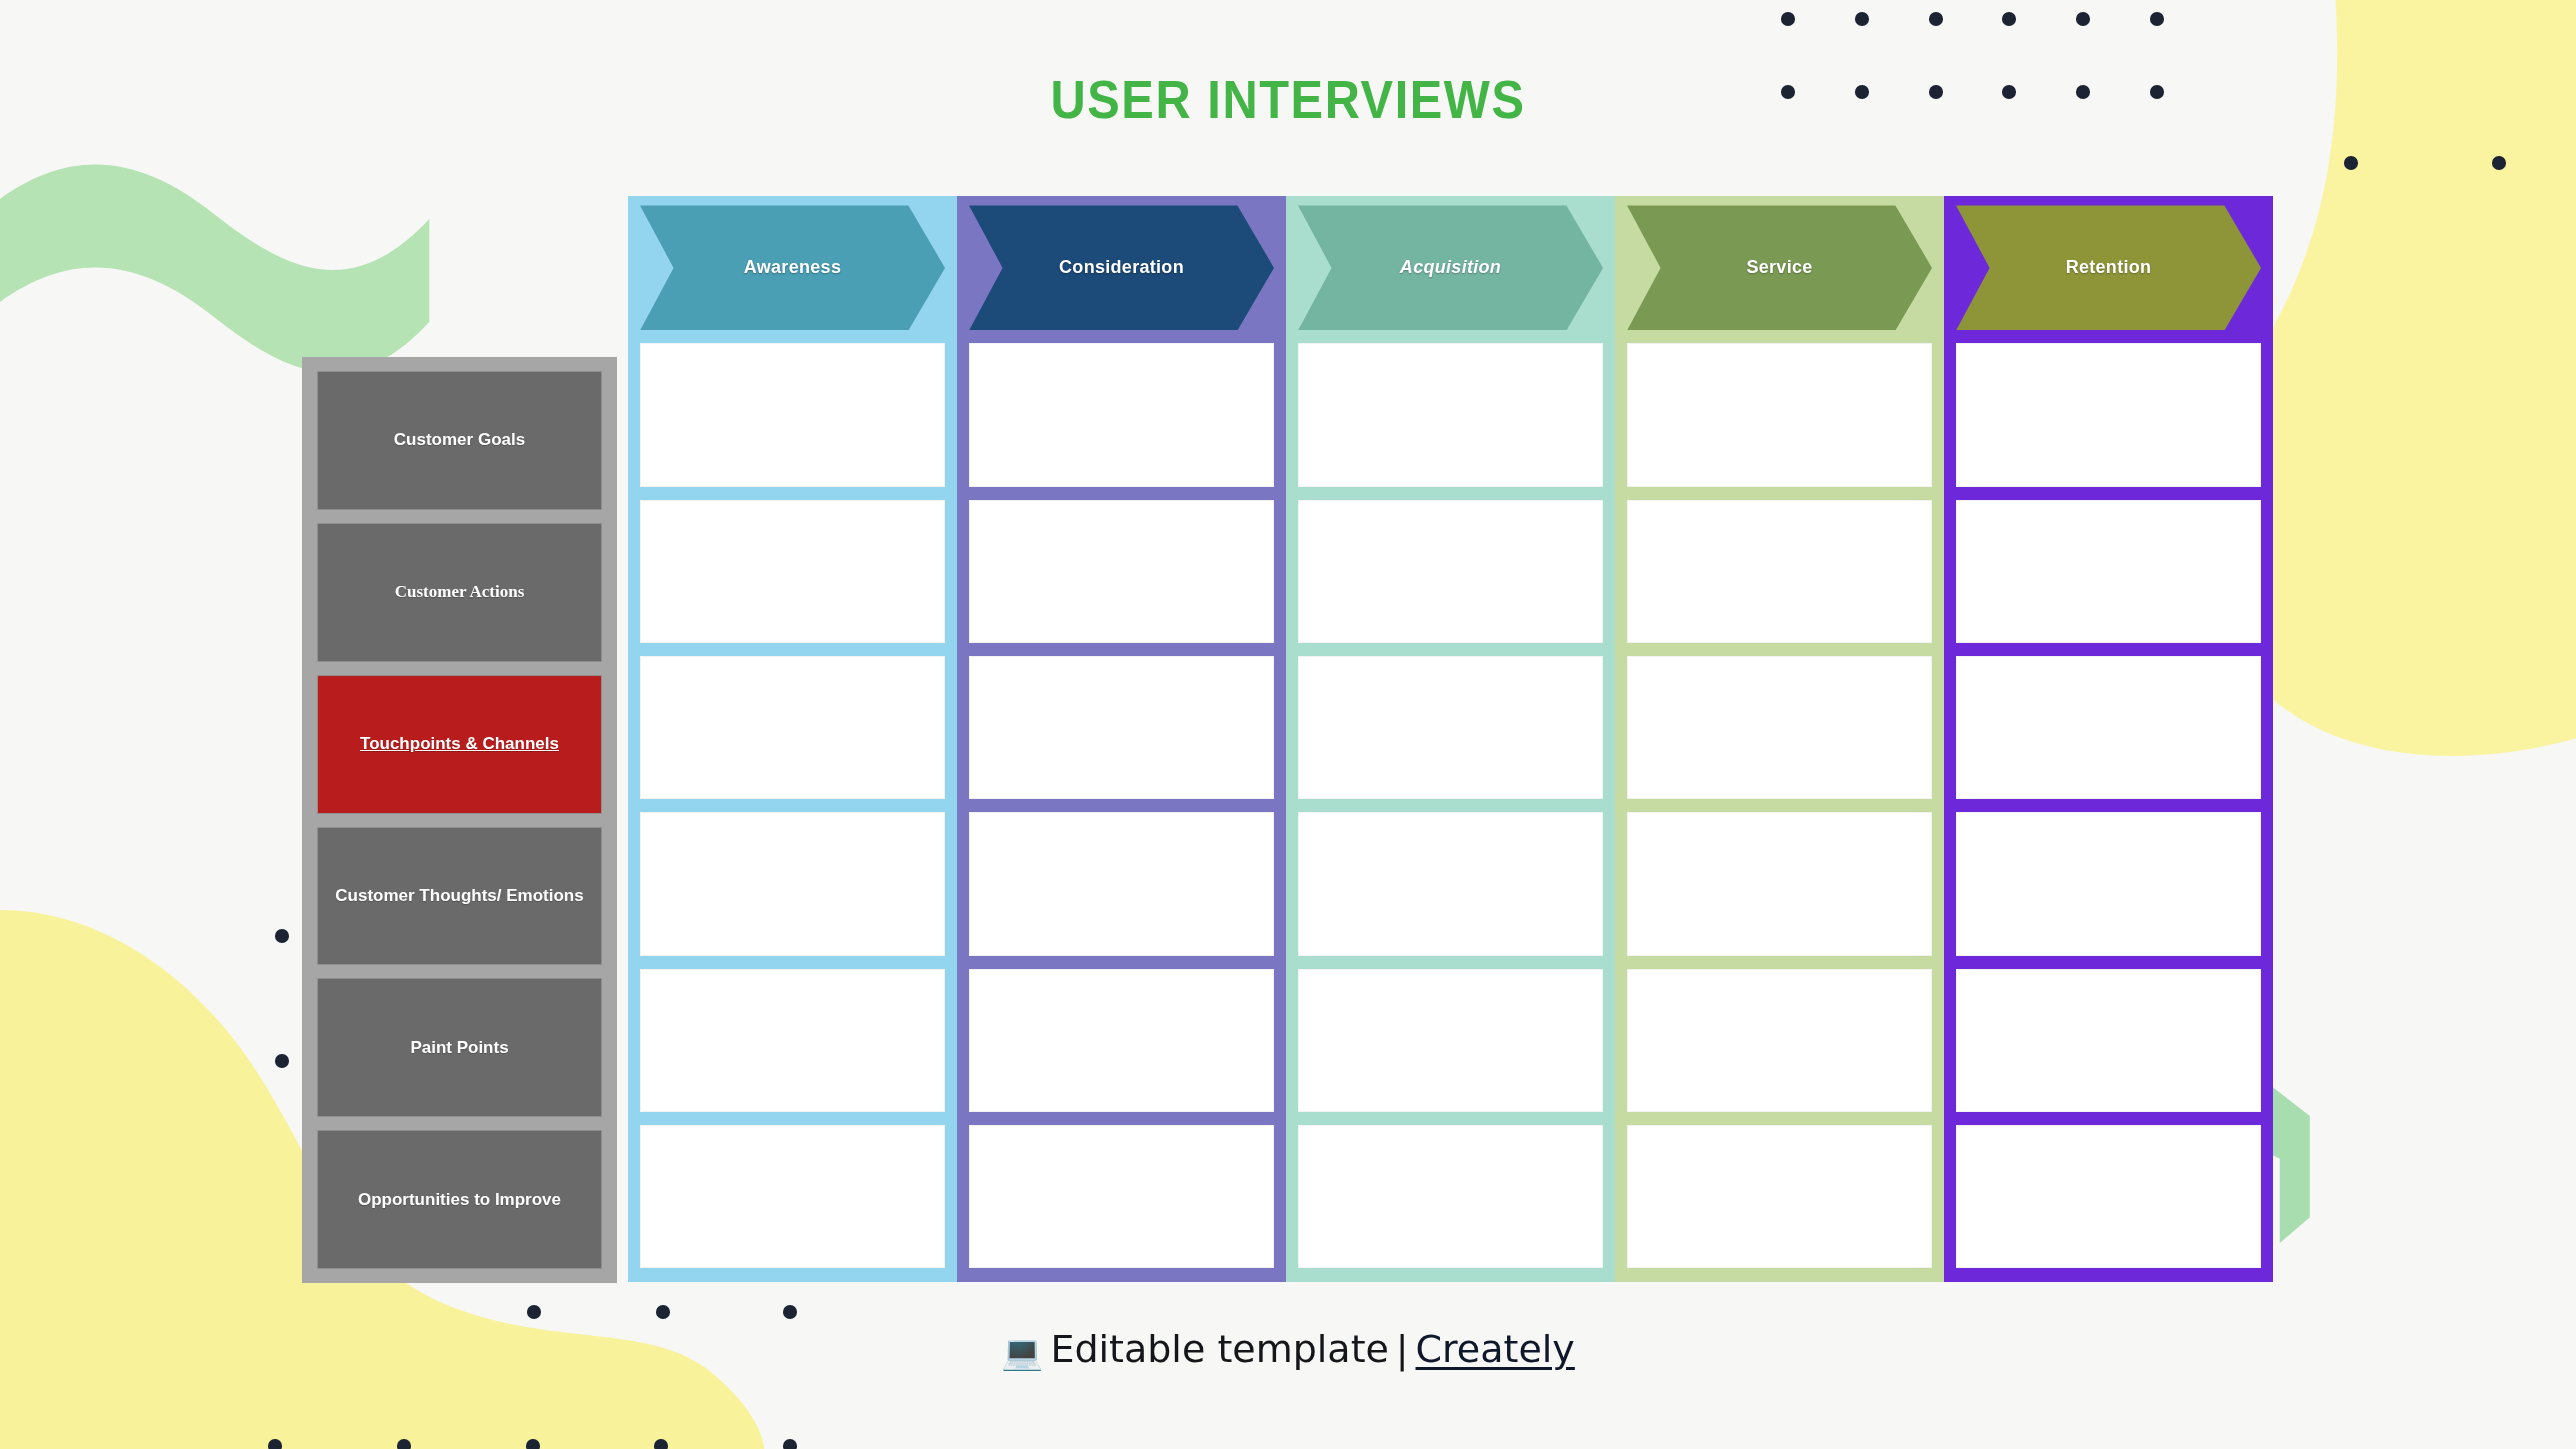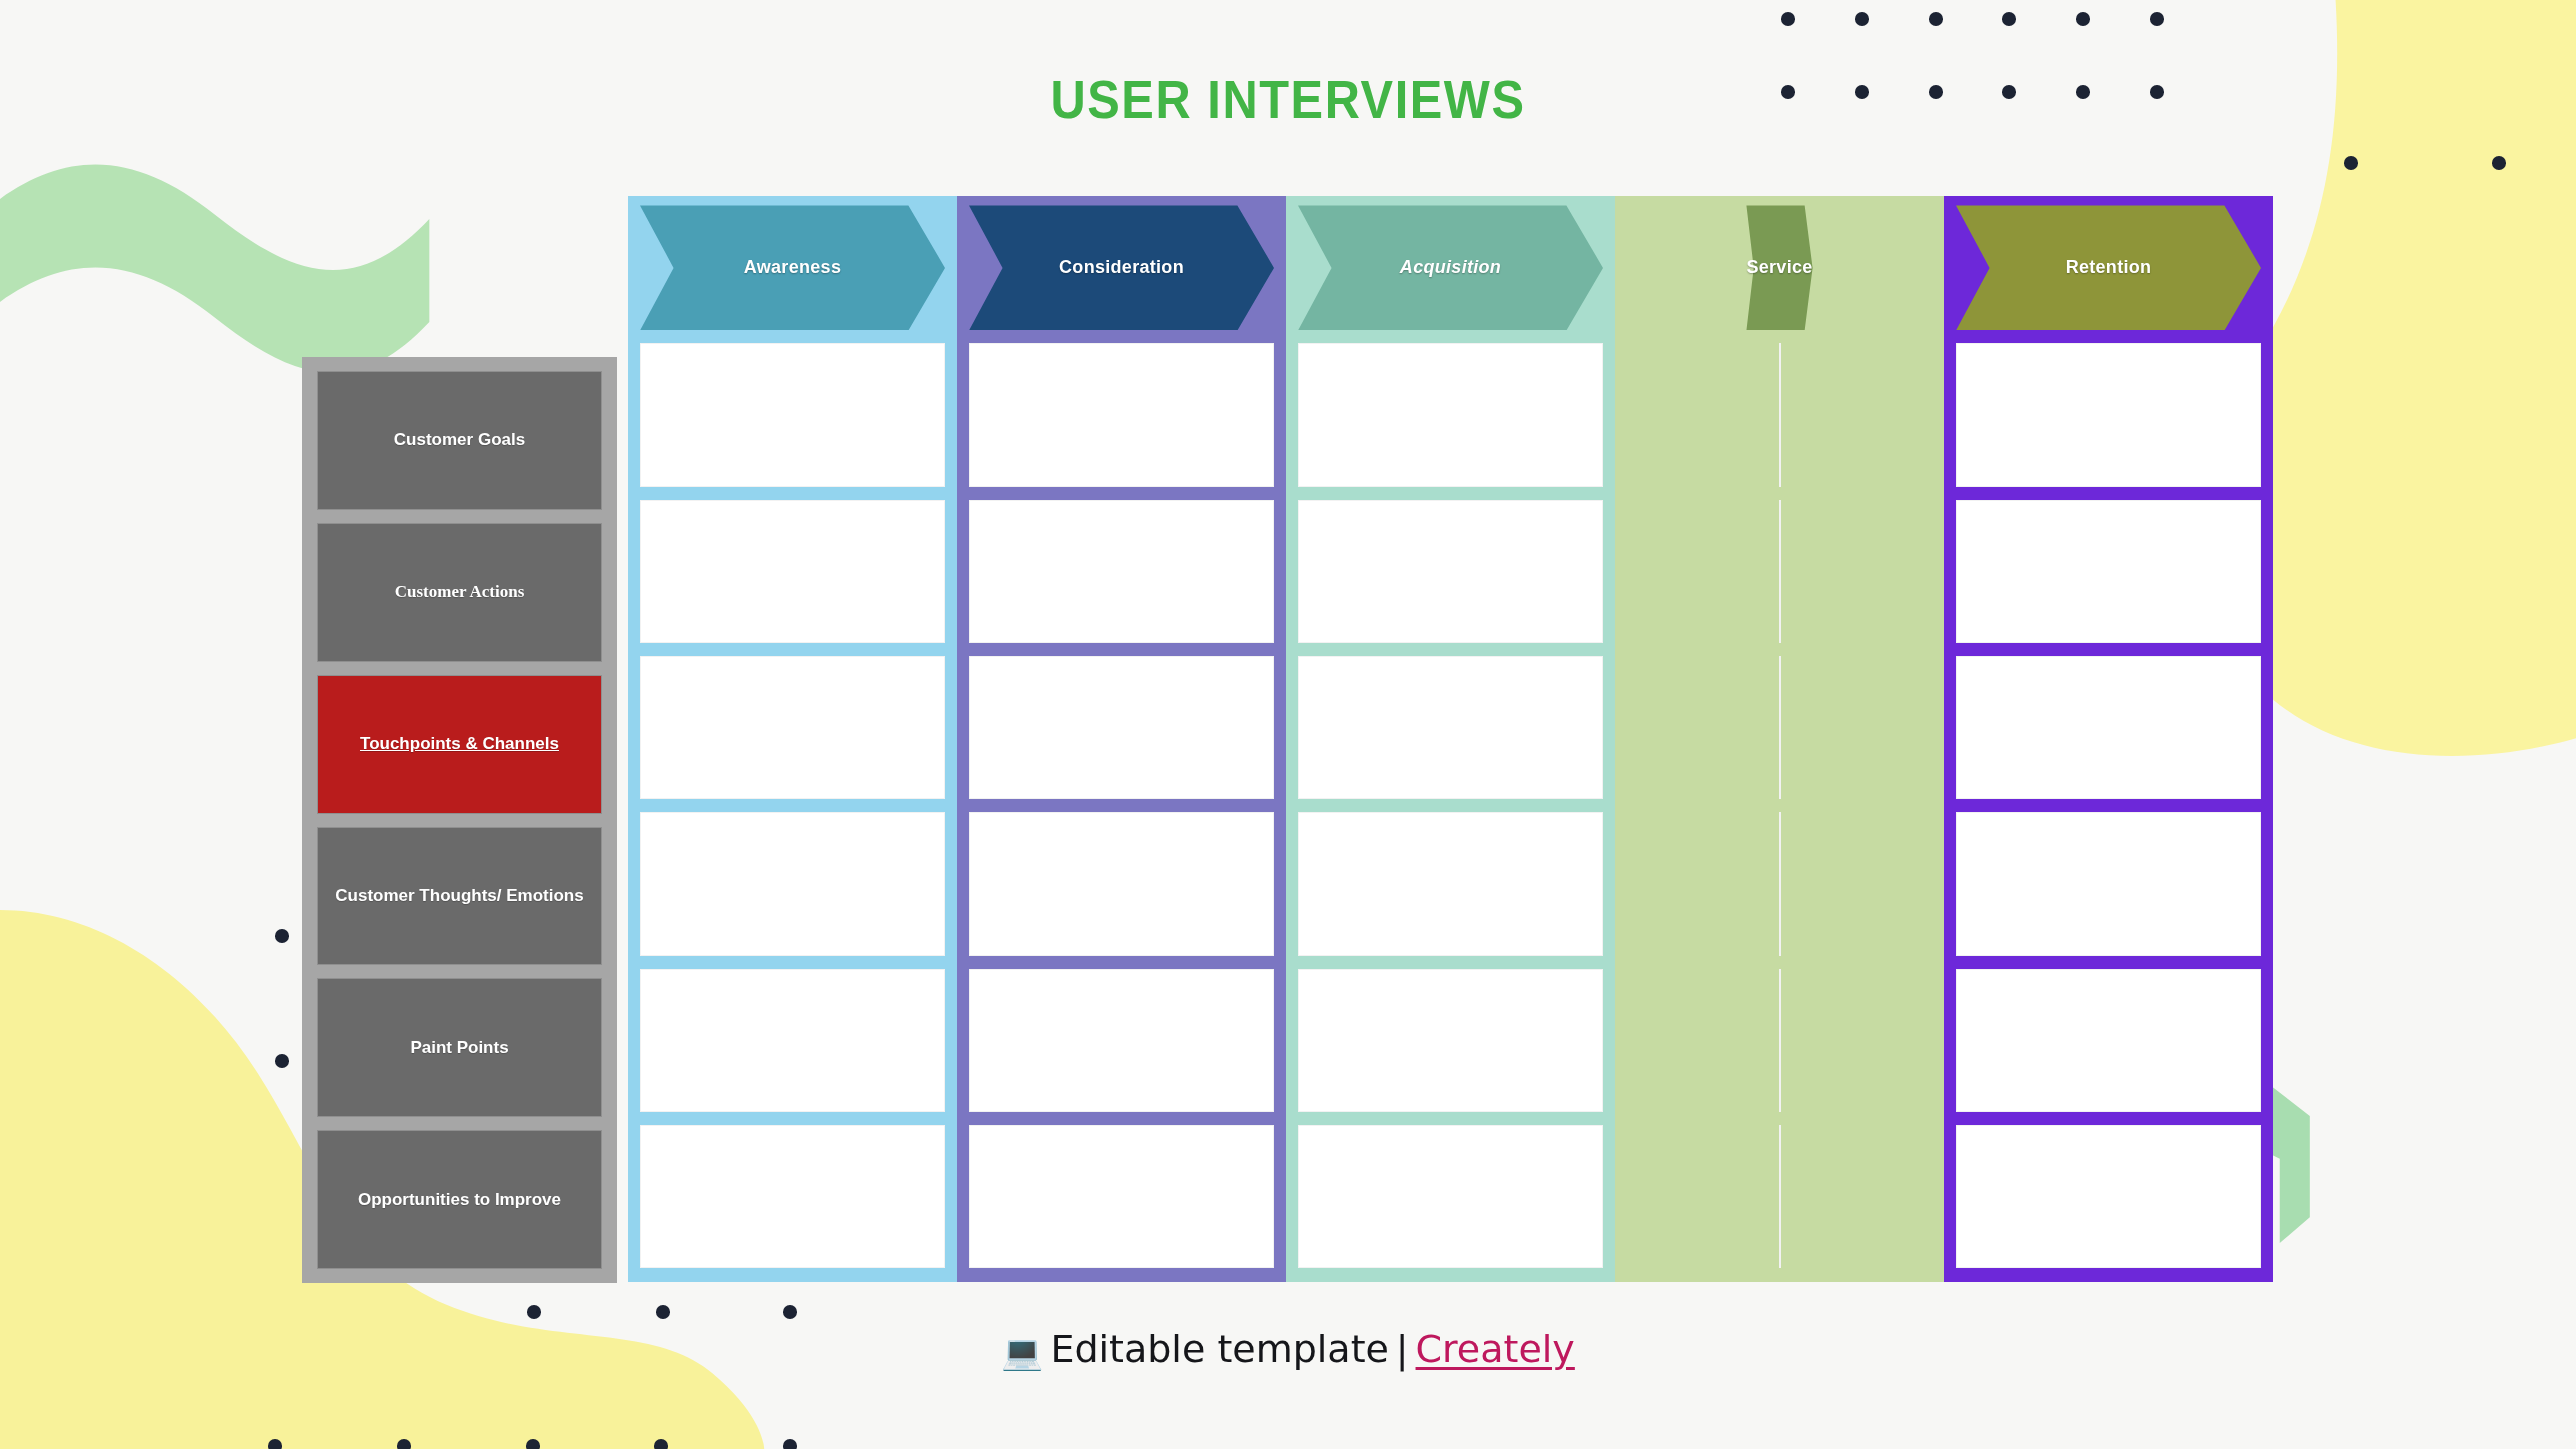"Service" div.col { align-items: center -> none }
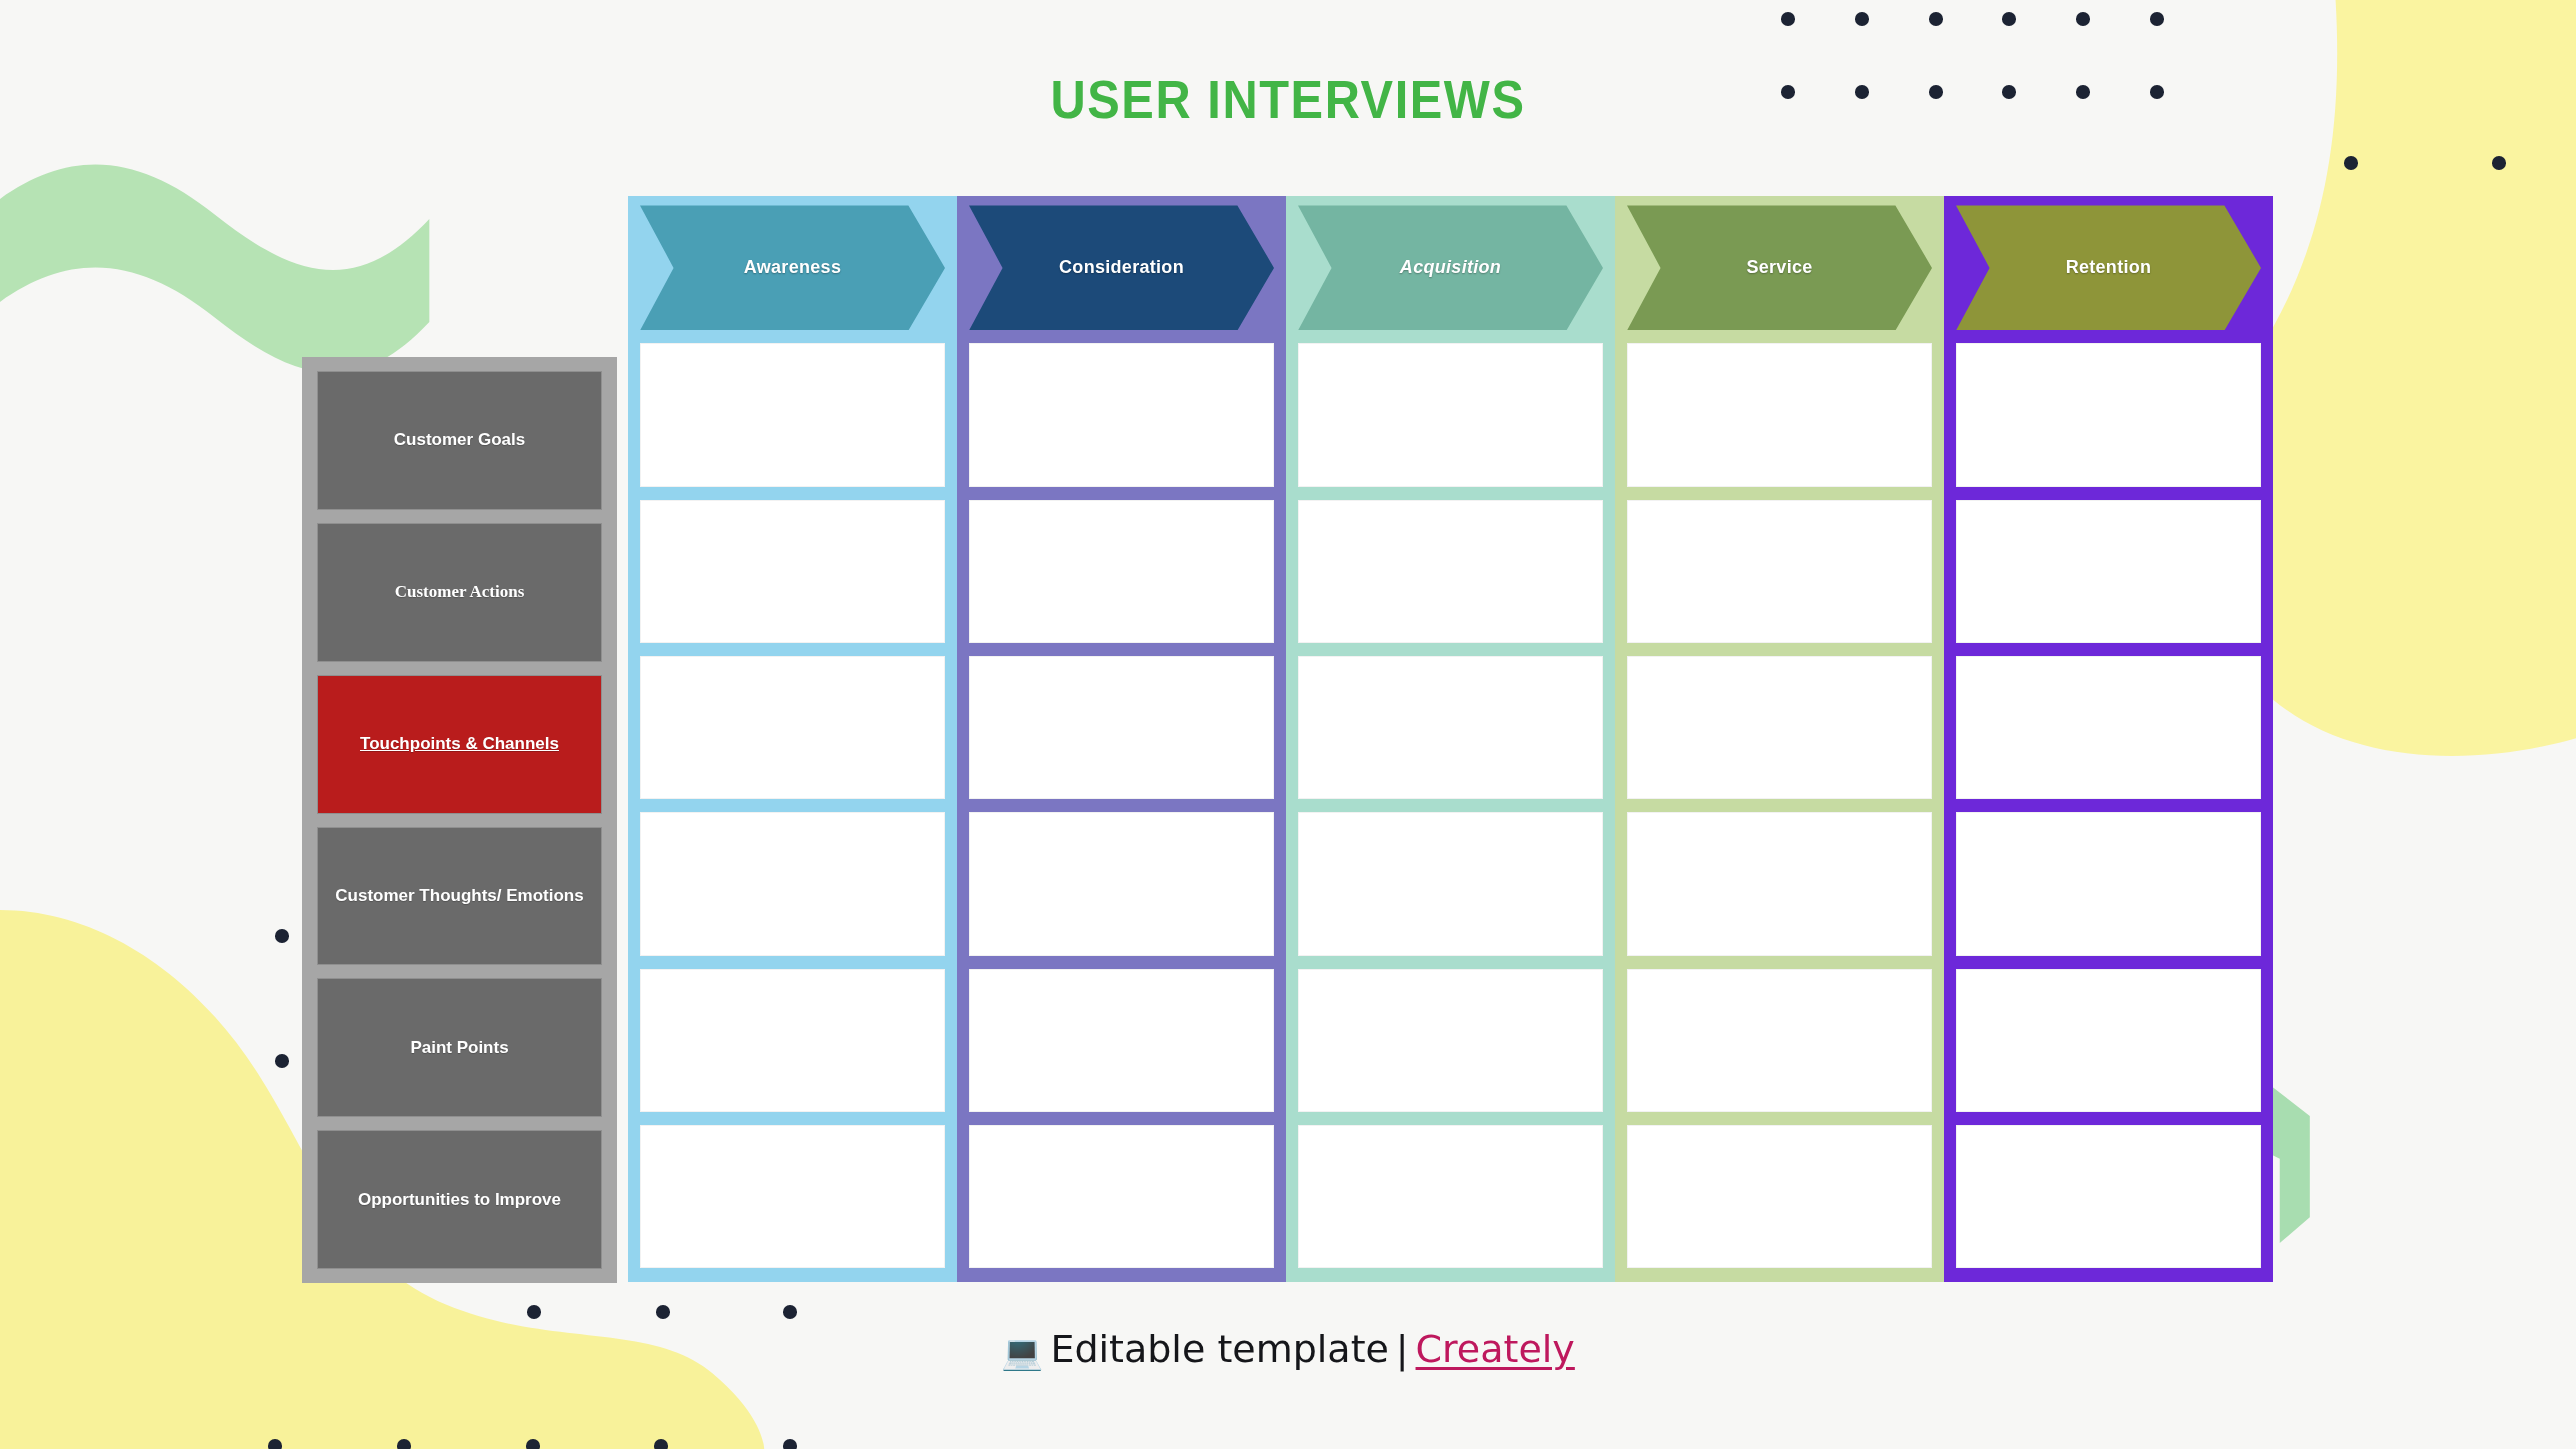"Creately" #footer a { color: #be185d -> #0f172a }
